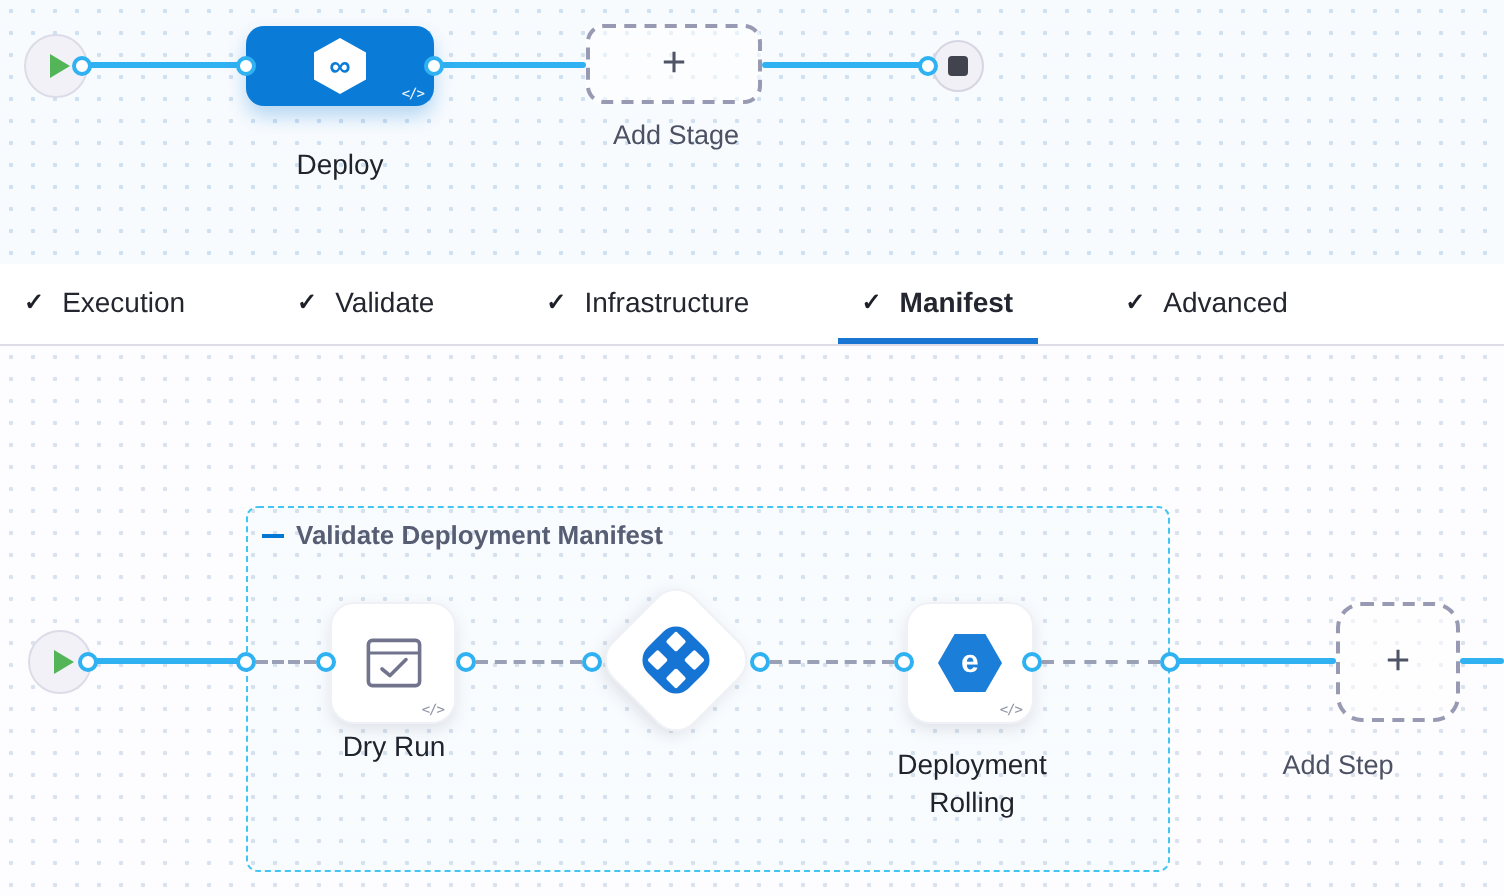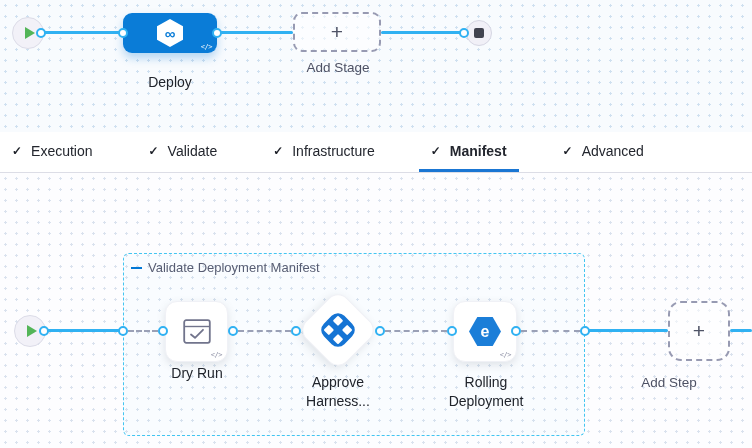"Validate Deployment Manifest" .group-head { font-weight: none -> bold }
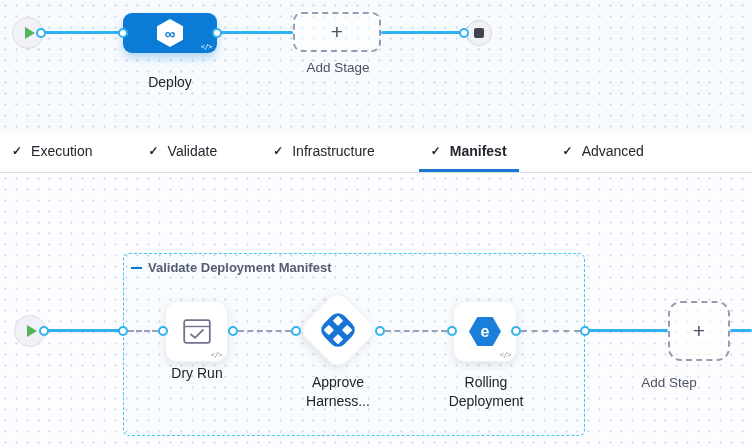"Approve" div.label { html: <div> <div>Approve</div> <div>Harness...</div> </div> -> none }
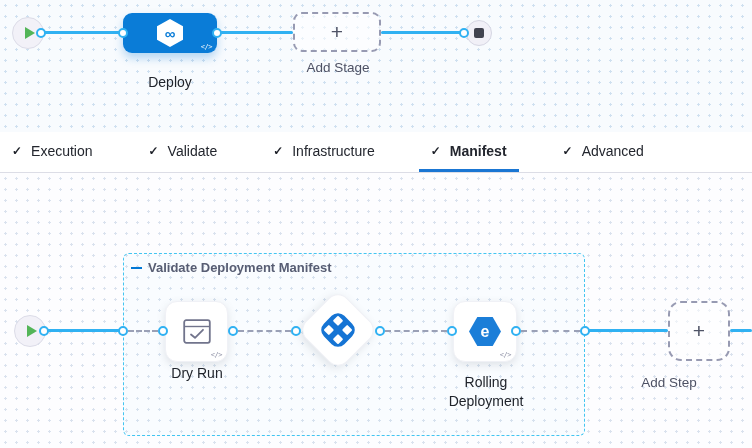"Rolling" div { order: before "Deployment" -> after "Deployment" }
